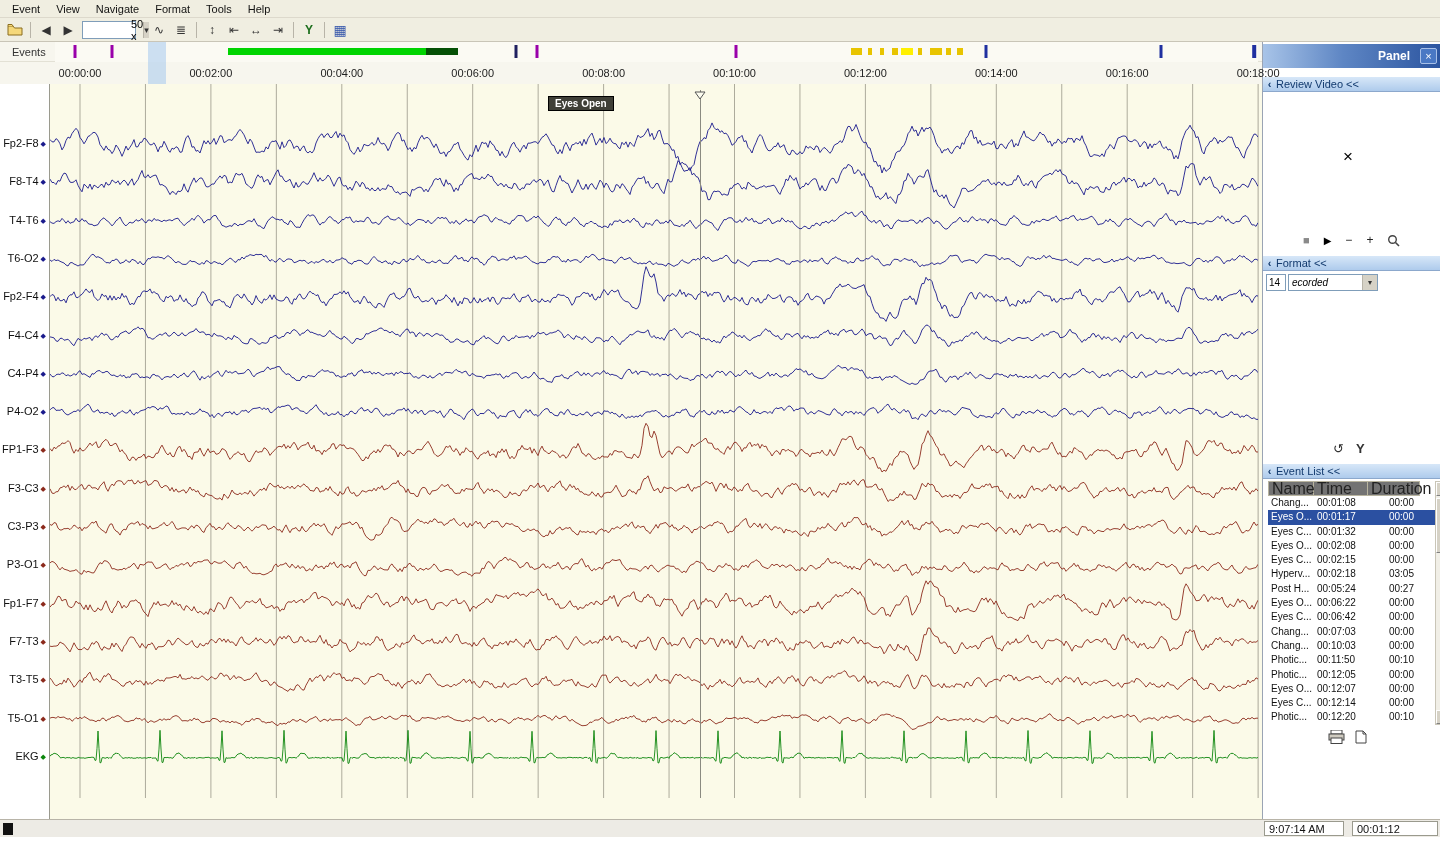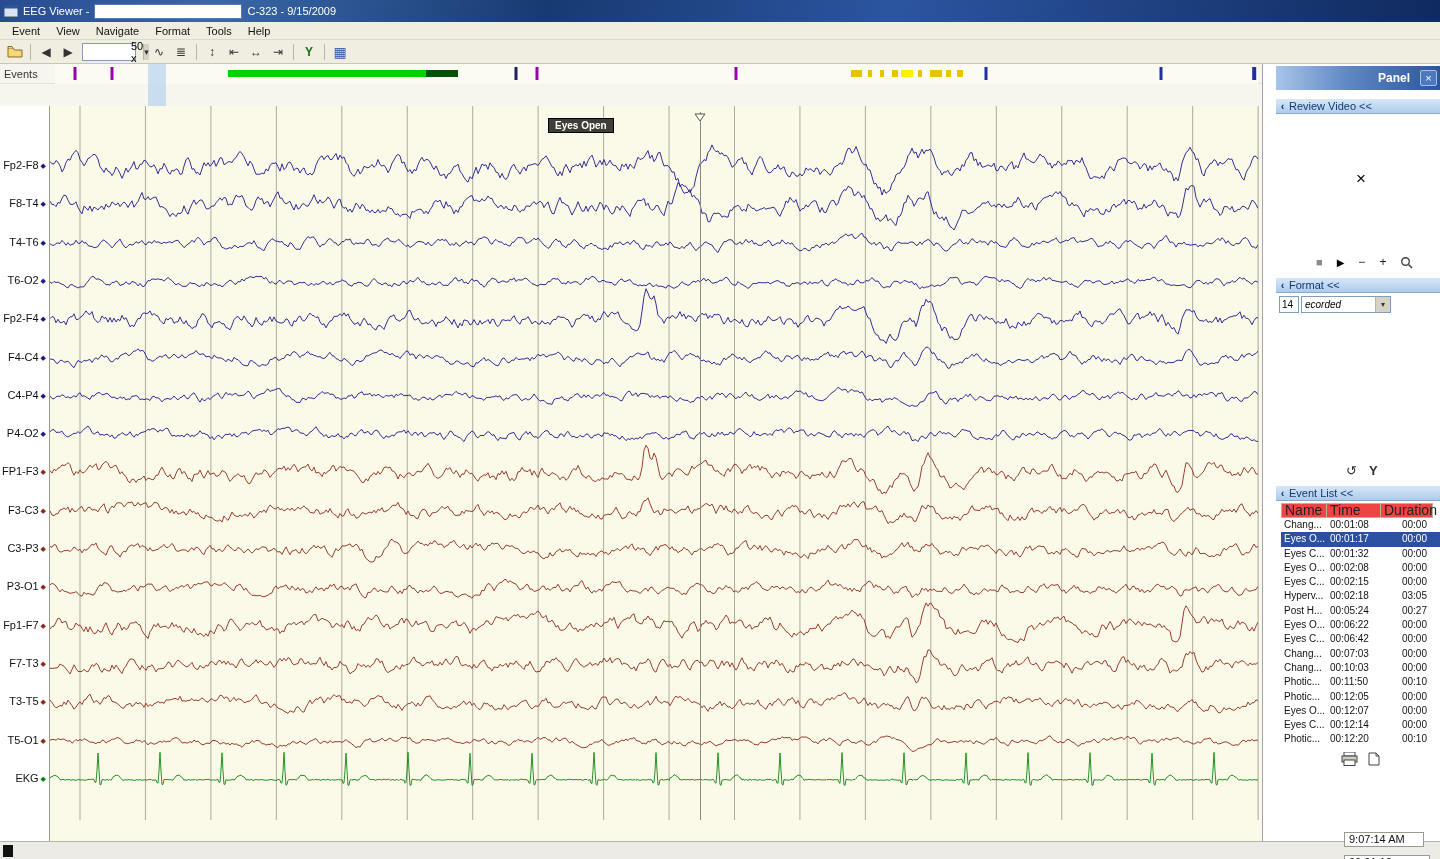"EEG Viewer -" div.titlebar { html: <div> <span> <svg> <rect></rect> <rect></rect> </svg> </span> <span>EEG Viewer -</span> <span></span> <span>C-323 - 9/15/2009</span> </div> -> none }
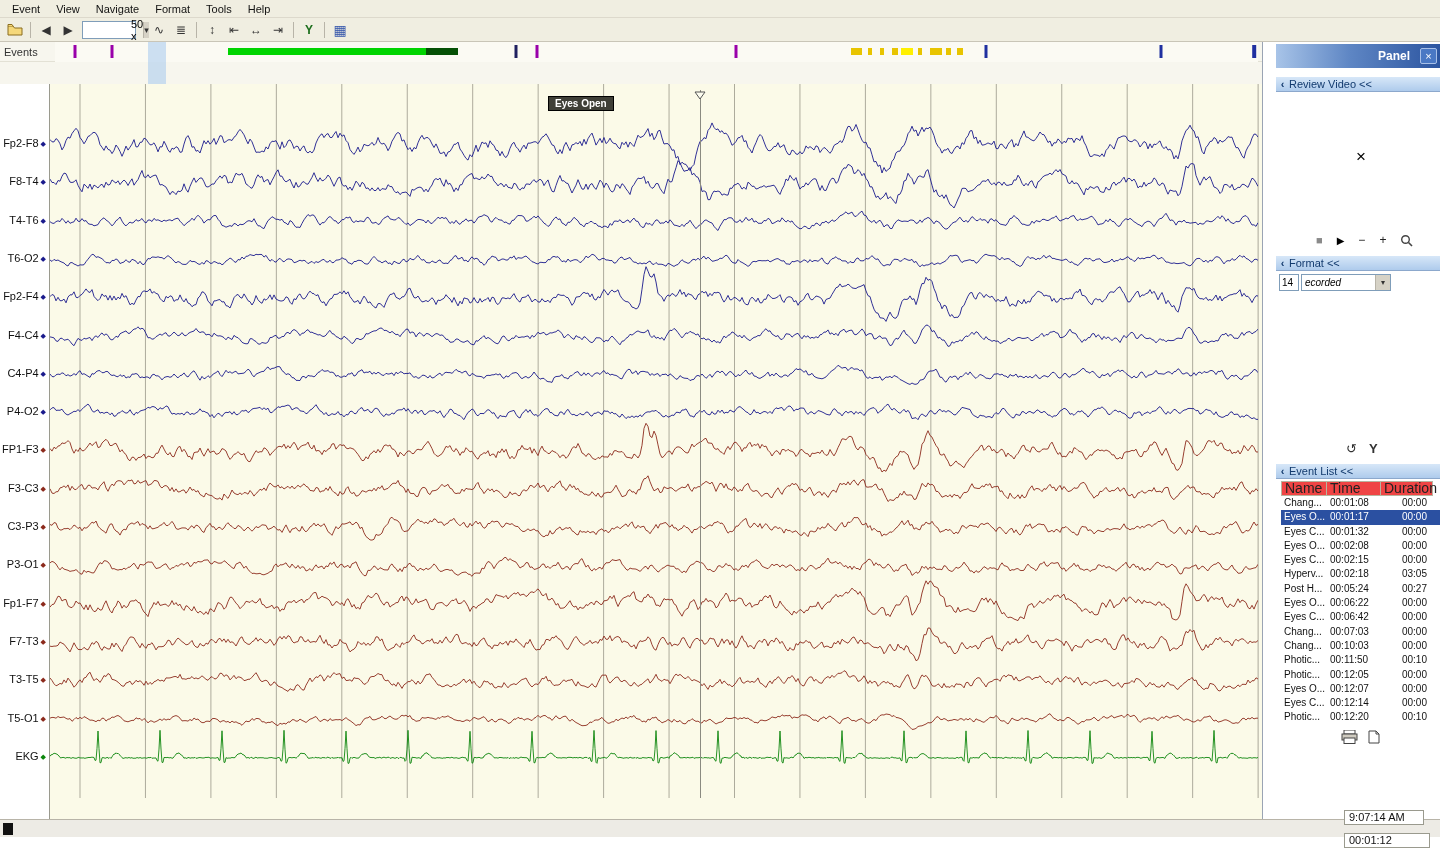"Events" .events-label { left: 4px -> 12px }
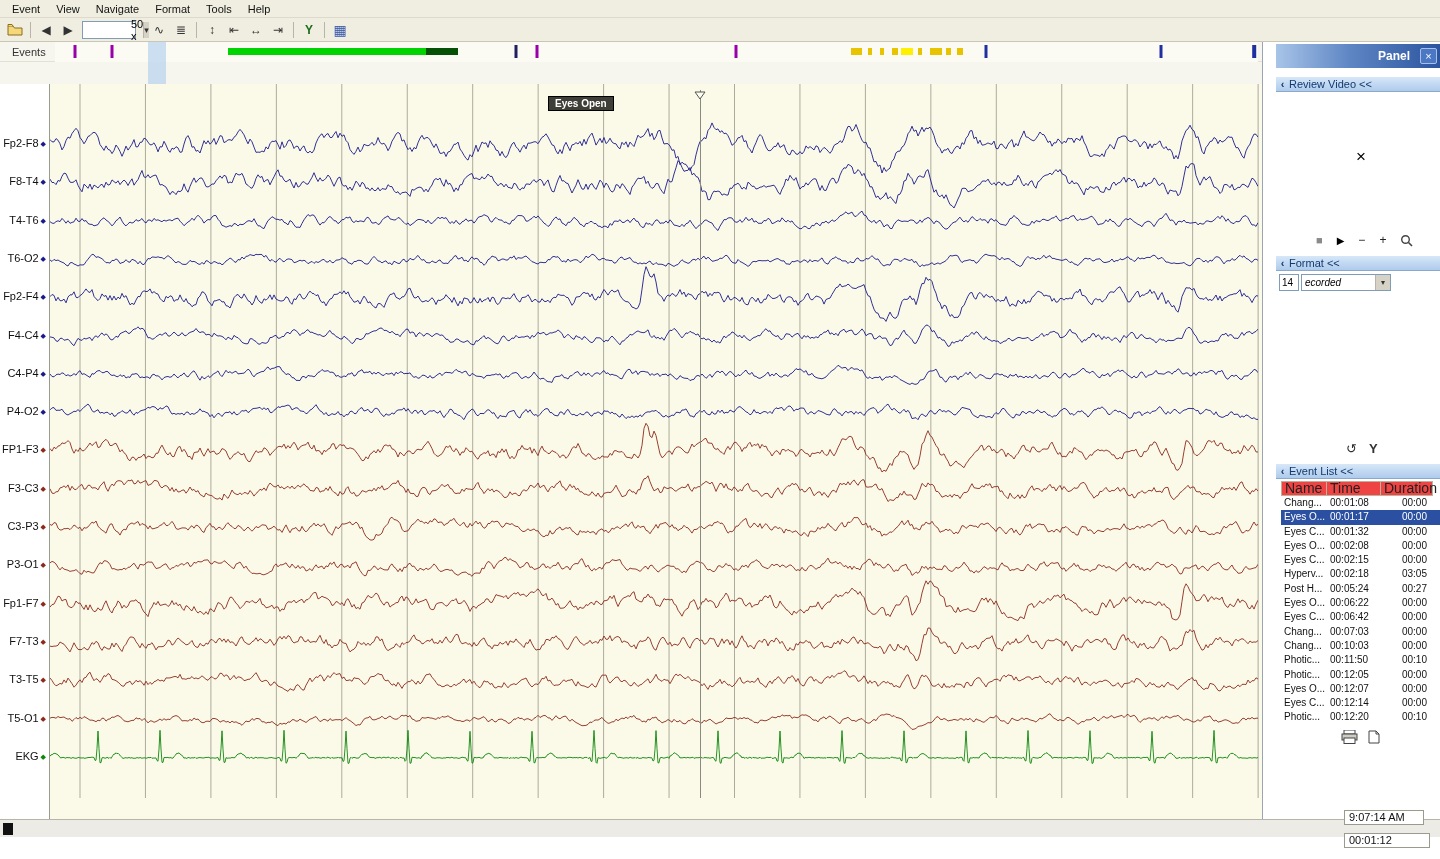"Panel" .panel { padding-left: 13px -> none }
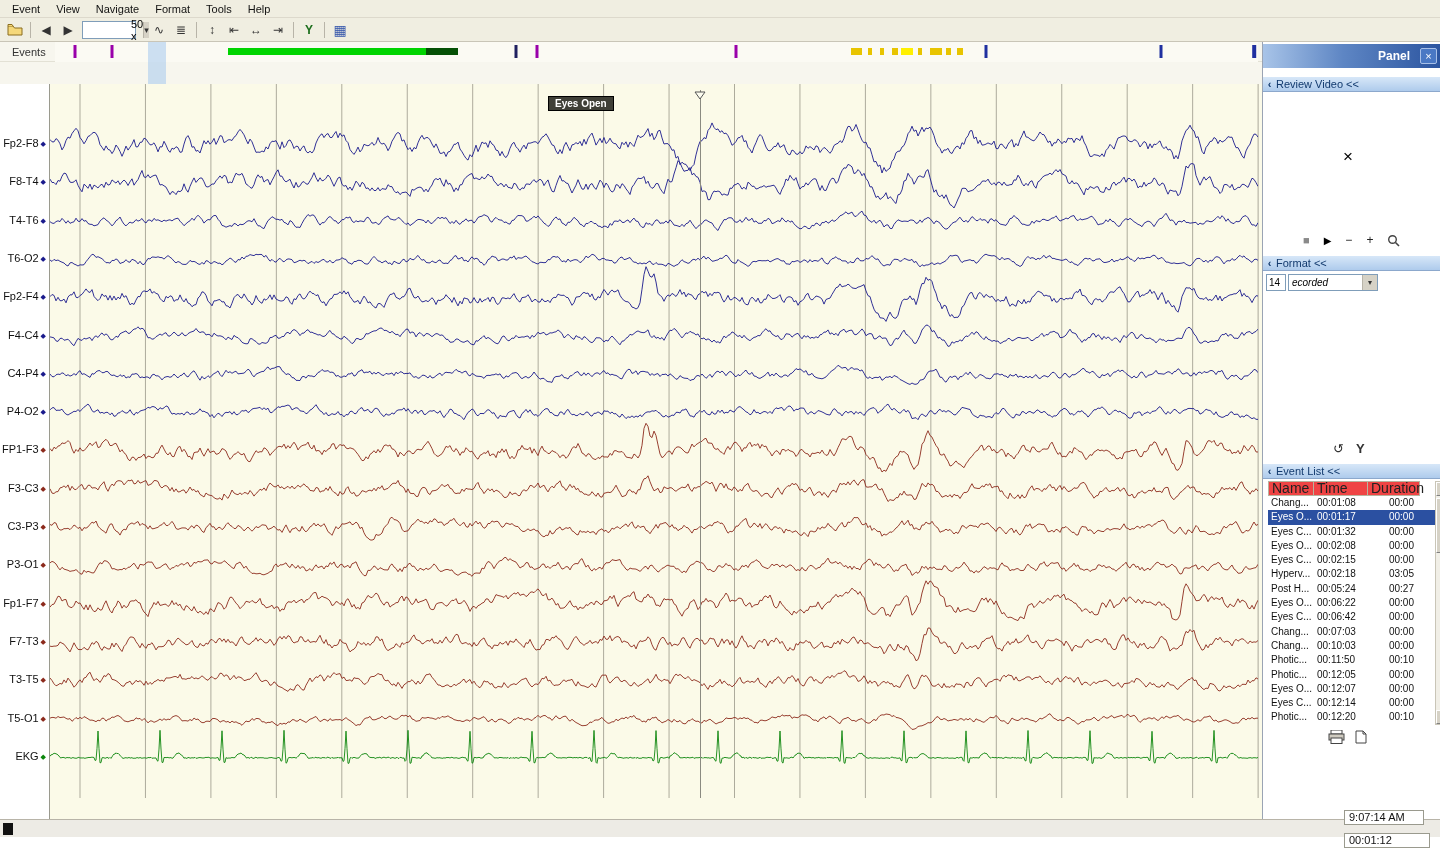"00:00:00" div.time-row { html: none -> <div> <span>00:00:00</span> <span>00:02:00</span> <span>00:04:00</span> <span>00:06:00</span> <span>00:08:00</span> <span>00:10:00</span> <span>00:12:00</span> <span>00:14:00</span> <span>00:16:00</span> <span>00:18:00</span> </div> }
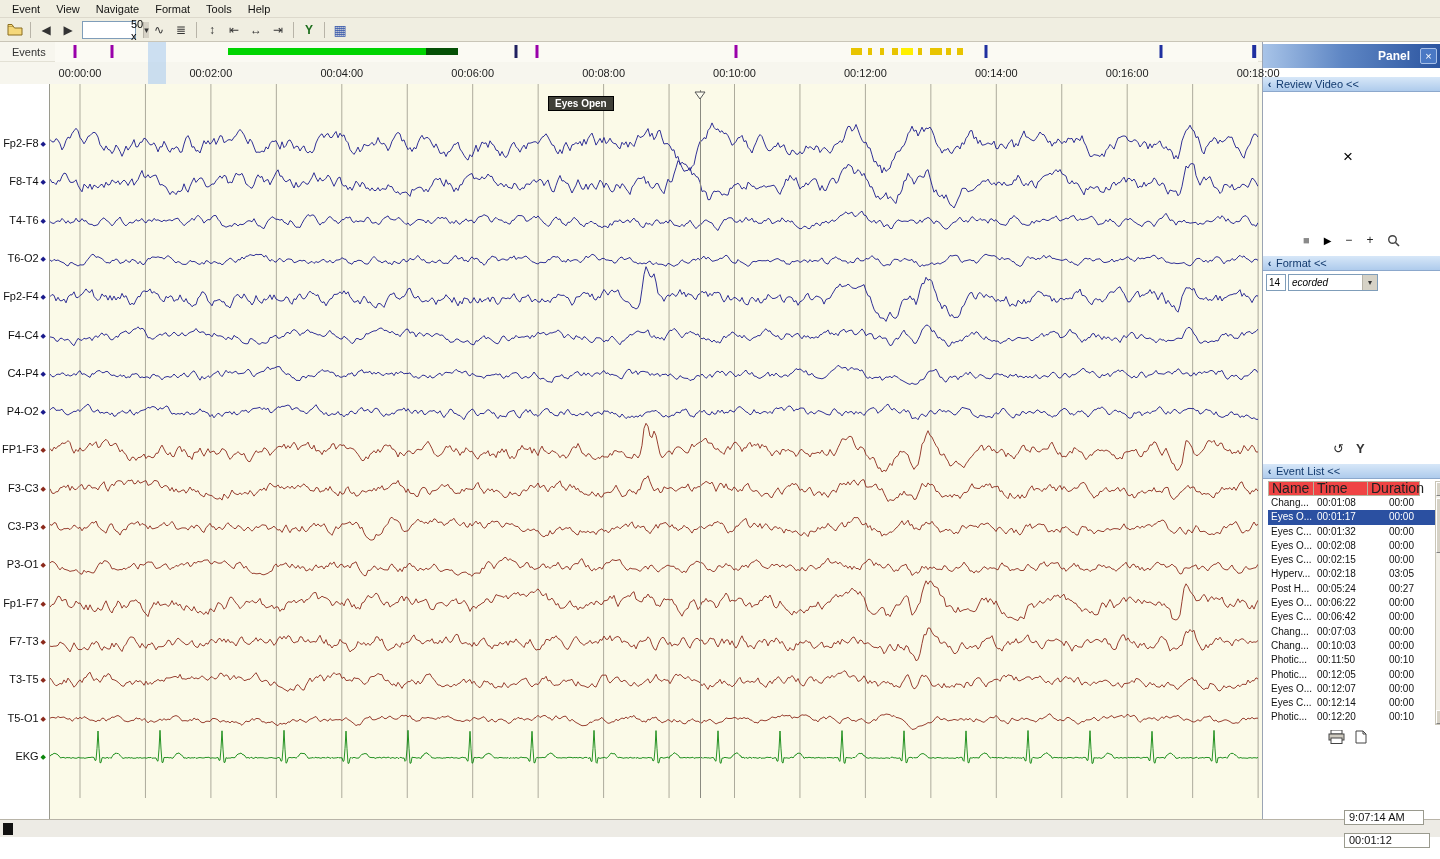"Name" .ev-hc { background: #ef4444 -> #737373; font-size: 14px -> 16px }
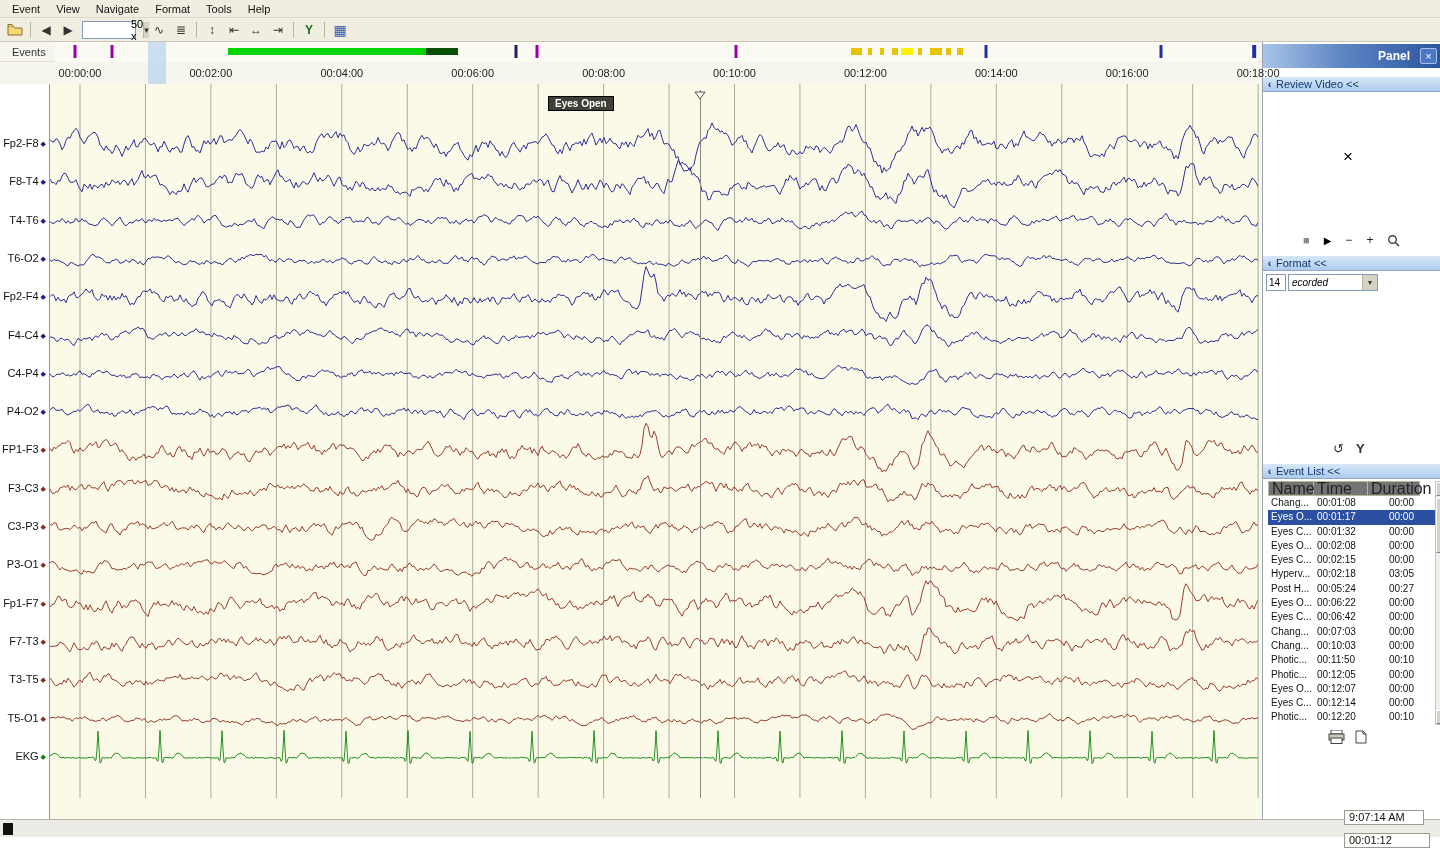"9:07:14 AM" .sb-fields { flex-direction: column -> none; margin-right: 10px -> 2px }
